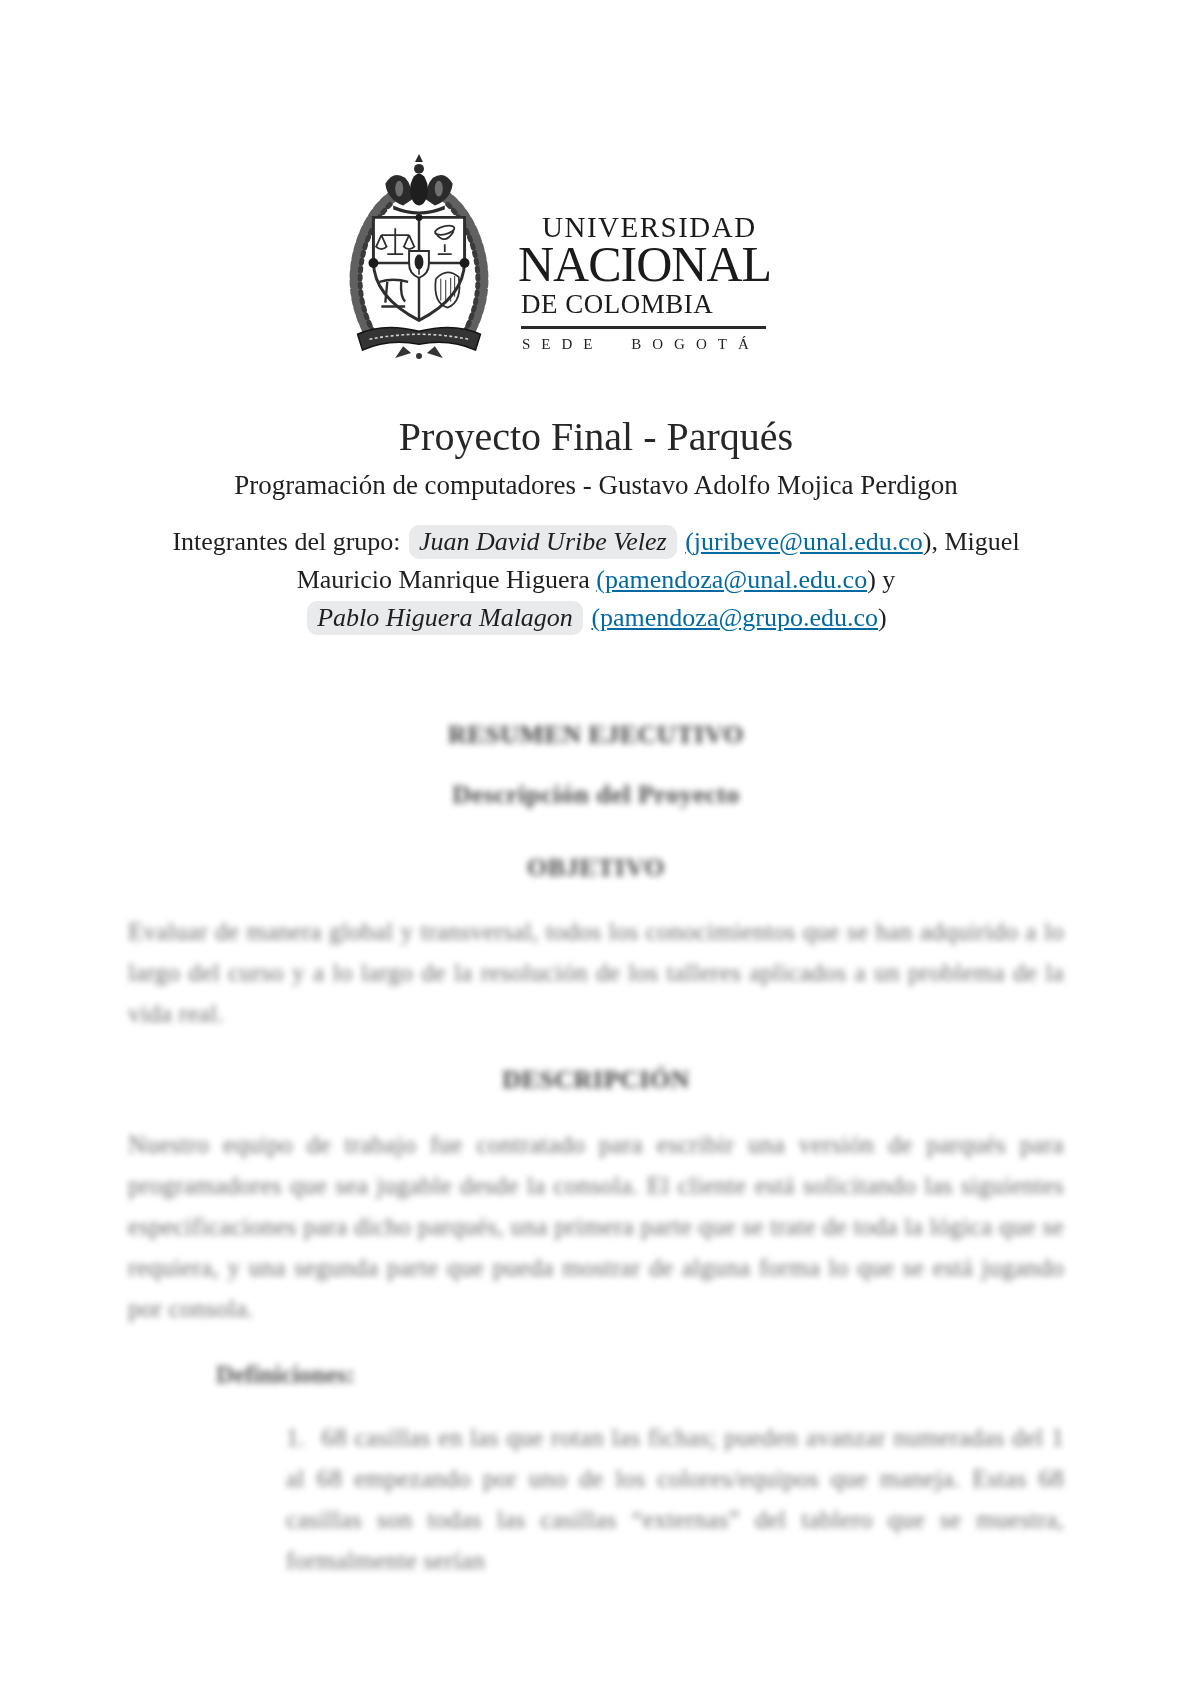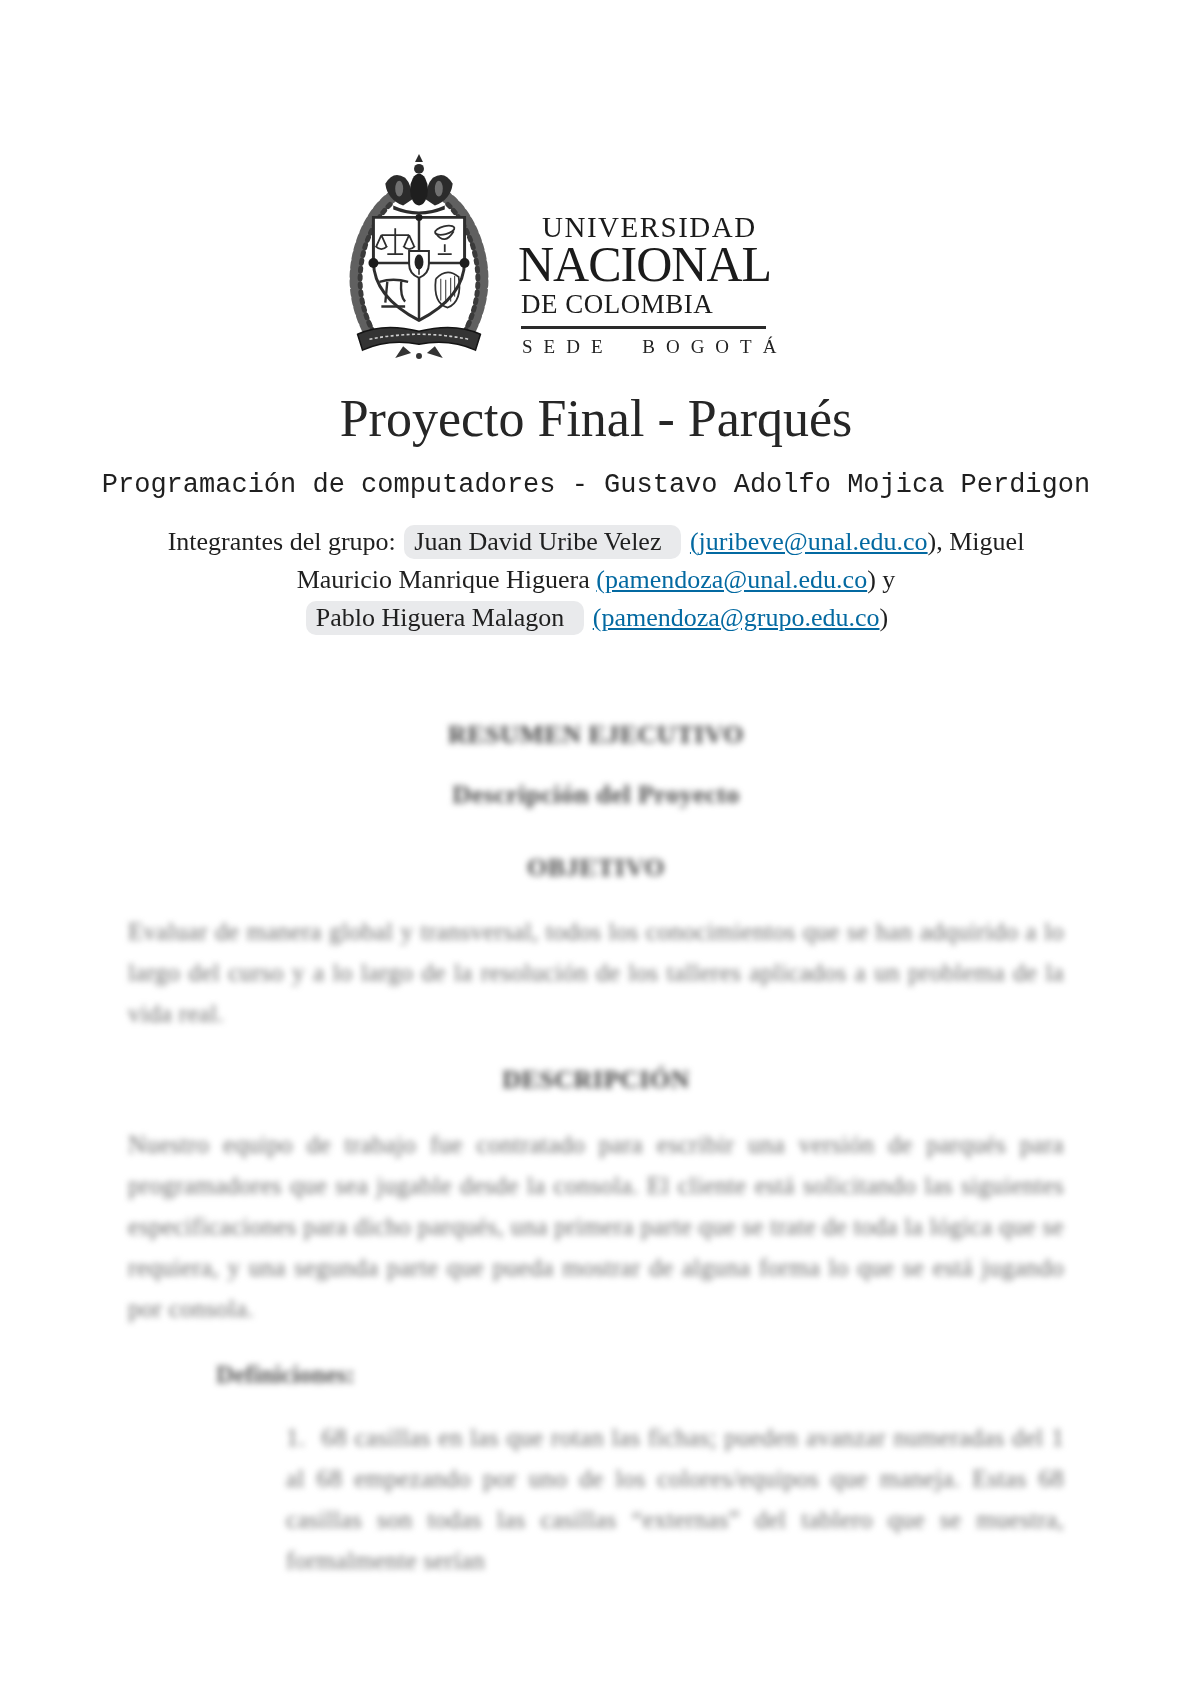"SEDE BOGOTÁ" .wm-sede { font-size: 19px -> 15px }
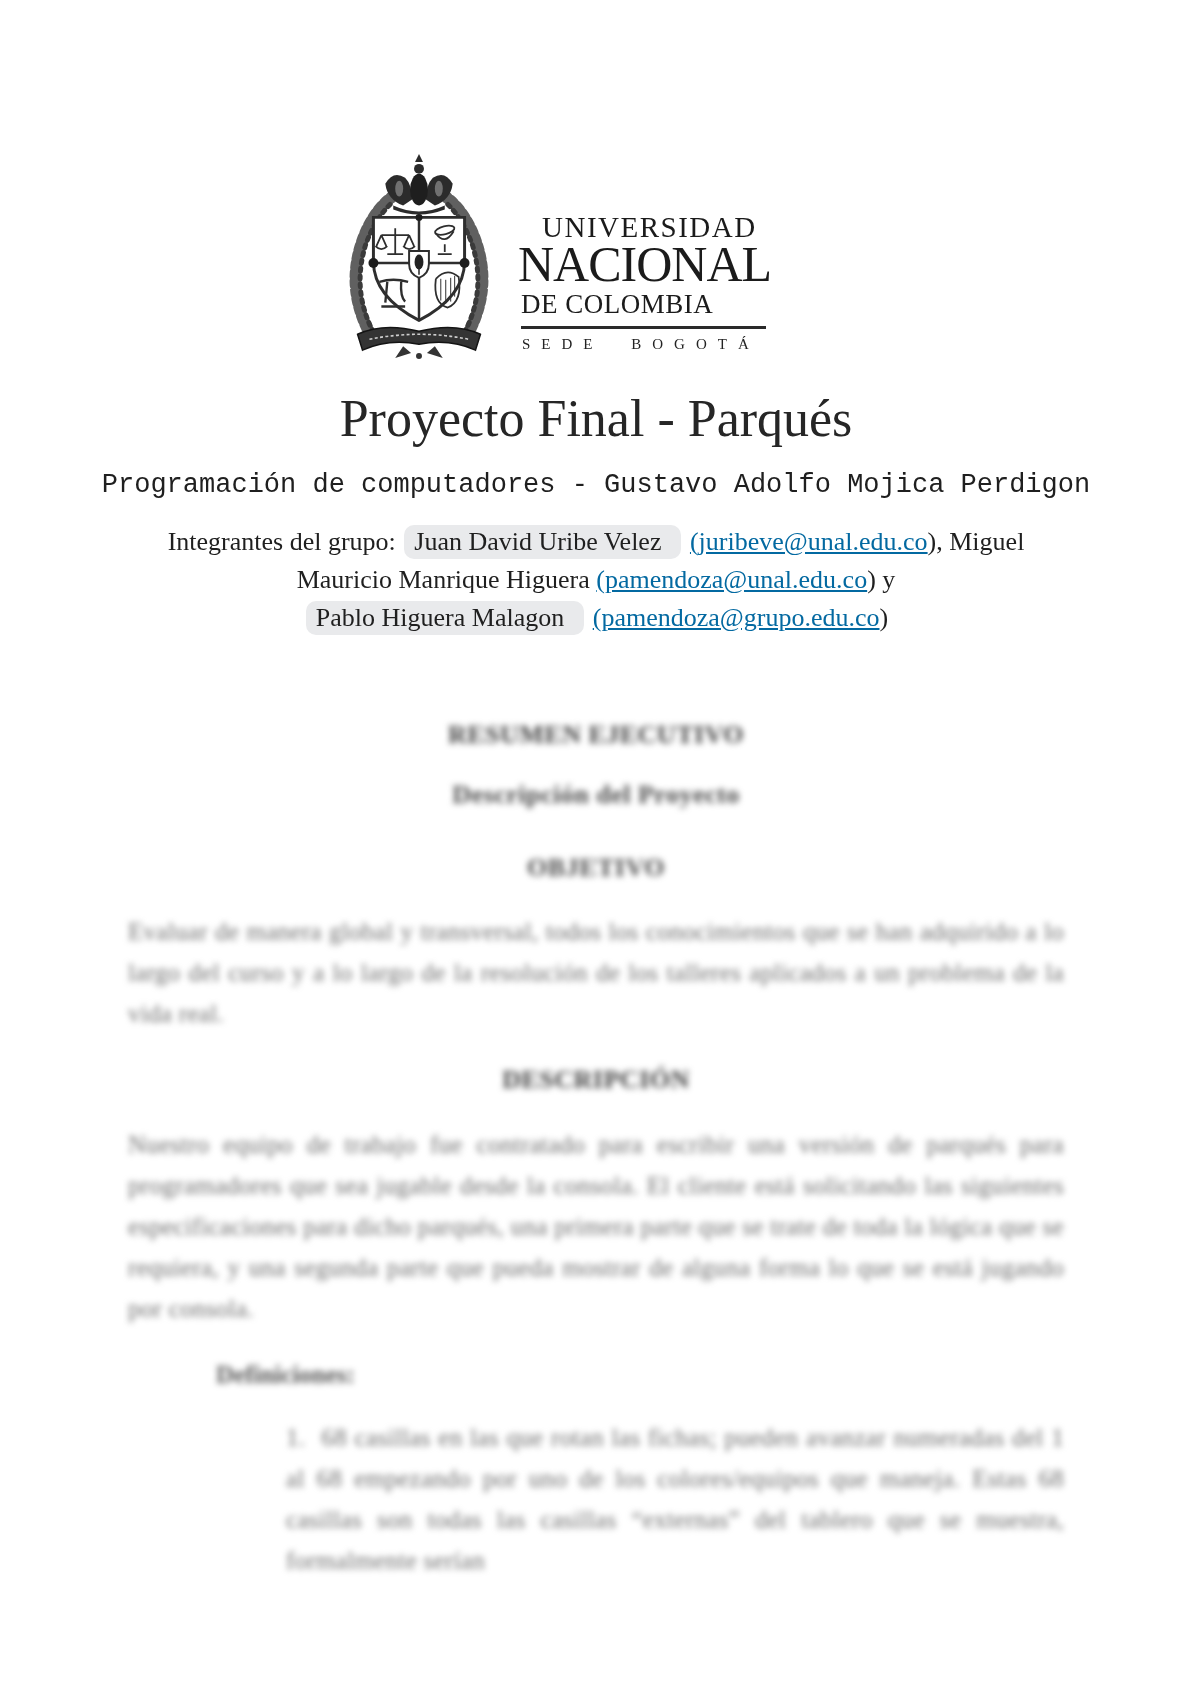"Proyecto Final - Parqués" .doc-title { font-size: 52px -> 40px; top: 395px -> 413px }
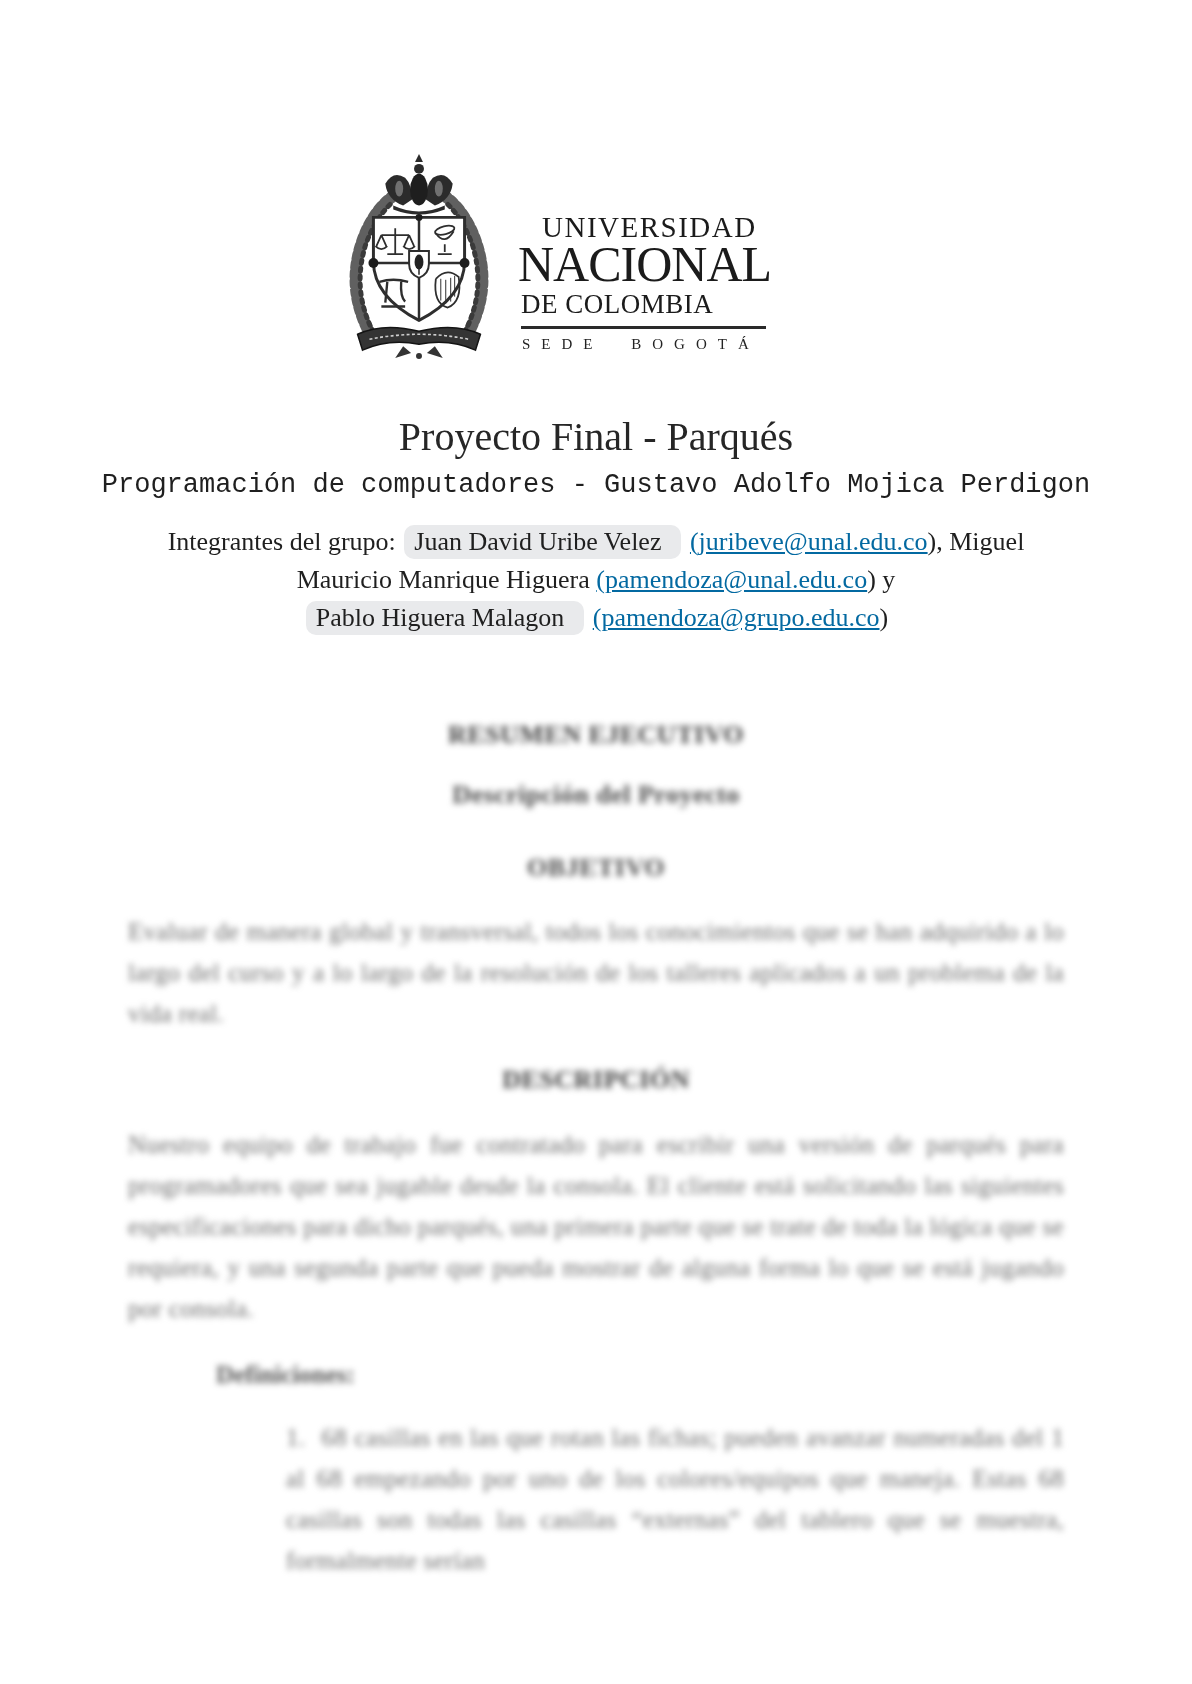"Programación de computadores - Gustavo" .doc-subtitle { font-family: Liberation Mono, monospace -> none }
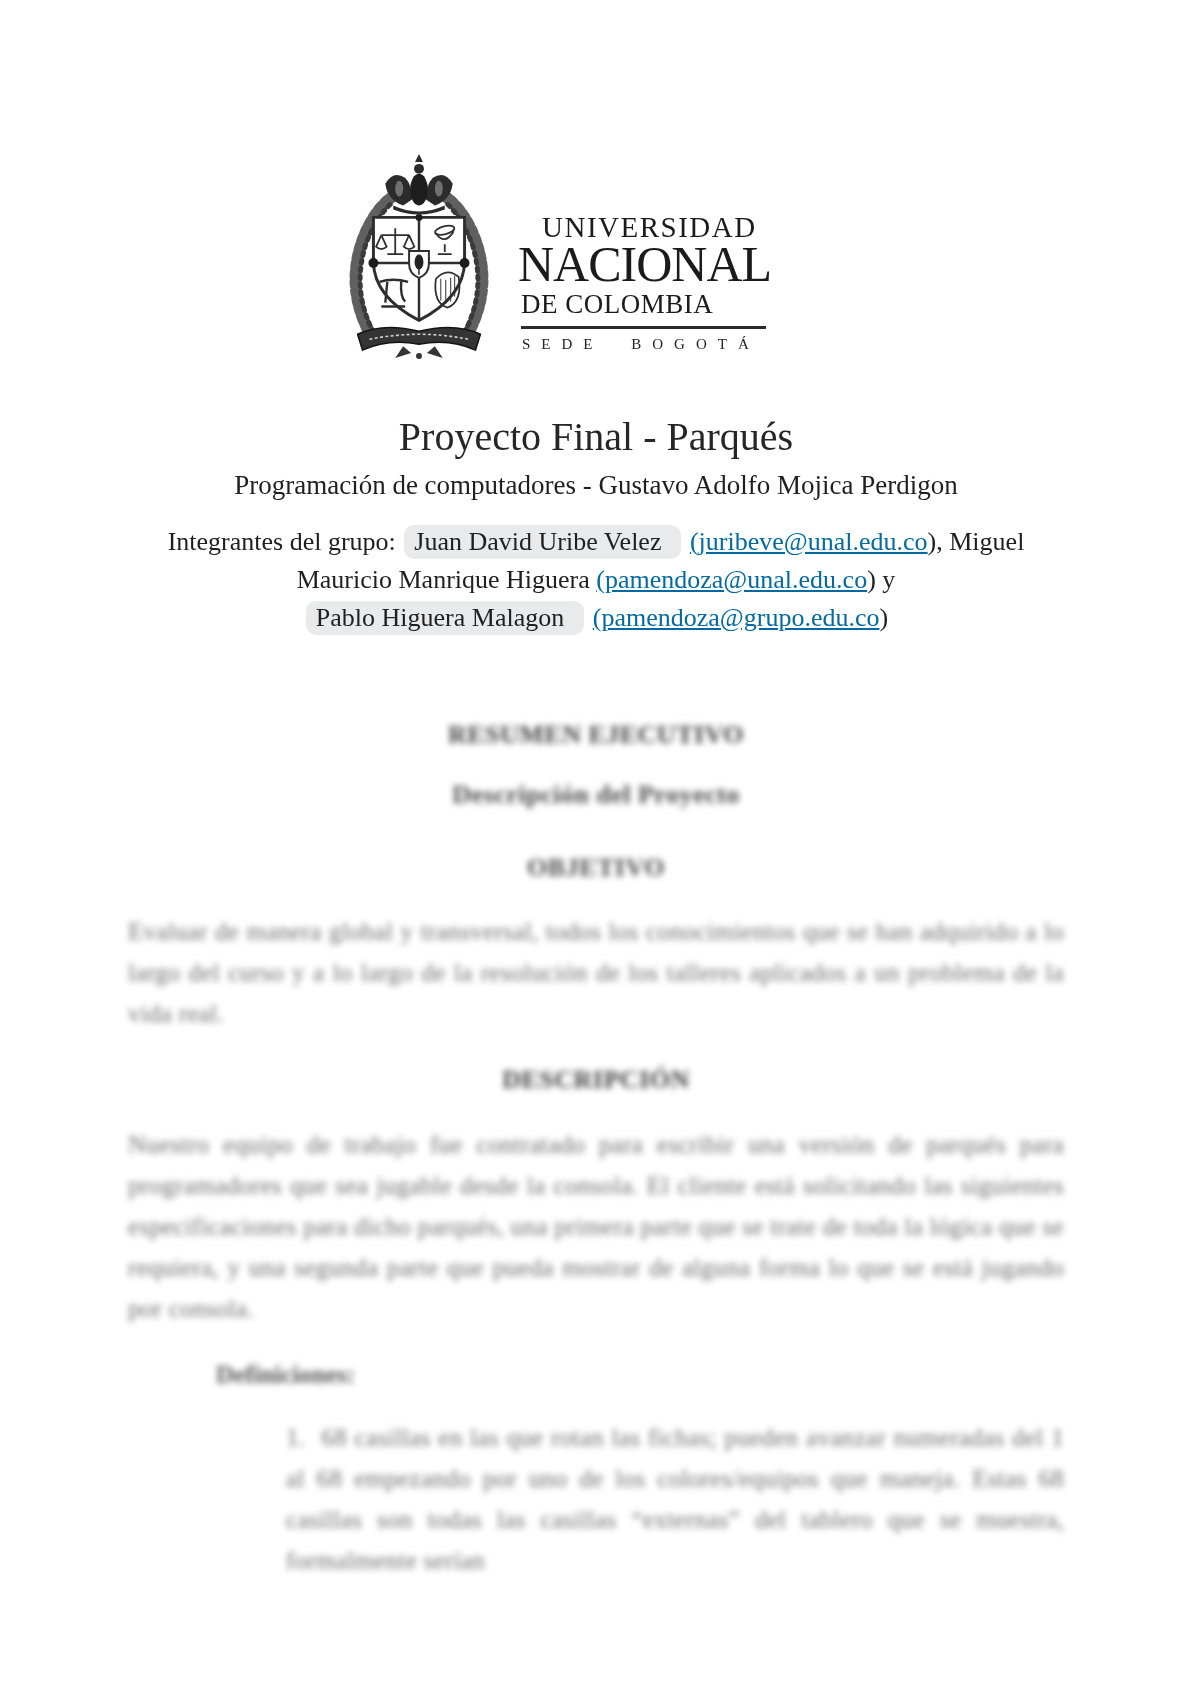"Juan David Uribe Velez" .chip { font-style: none -> italic; padding: 2px 20px 3px 10px -> 2px 10px 3px 10px }
